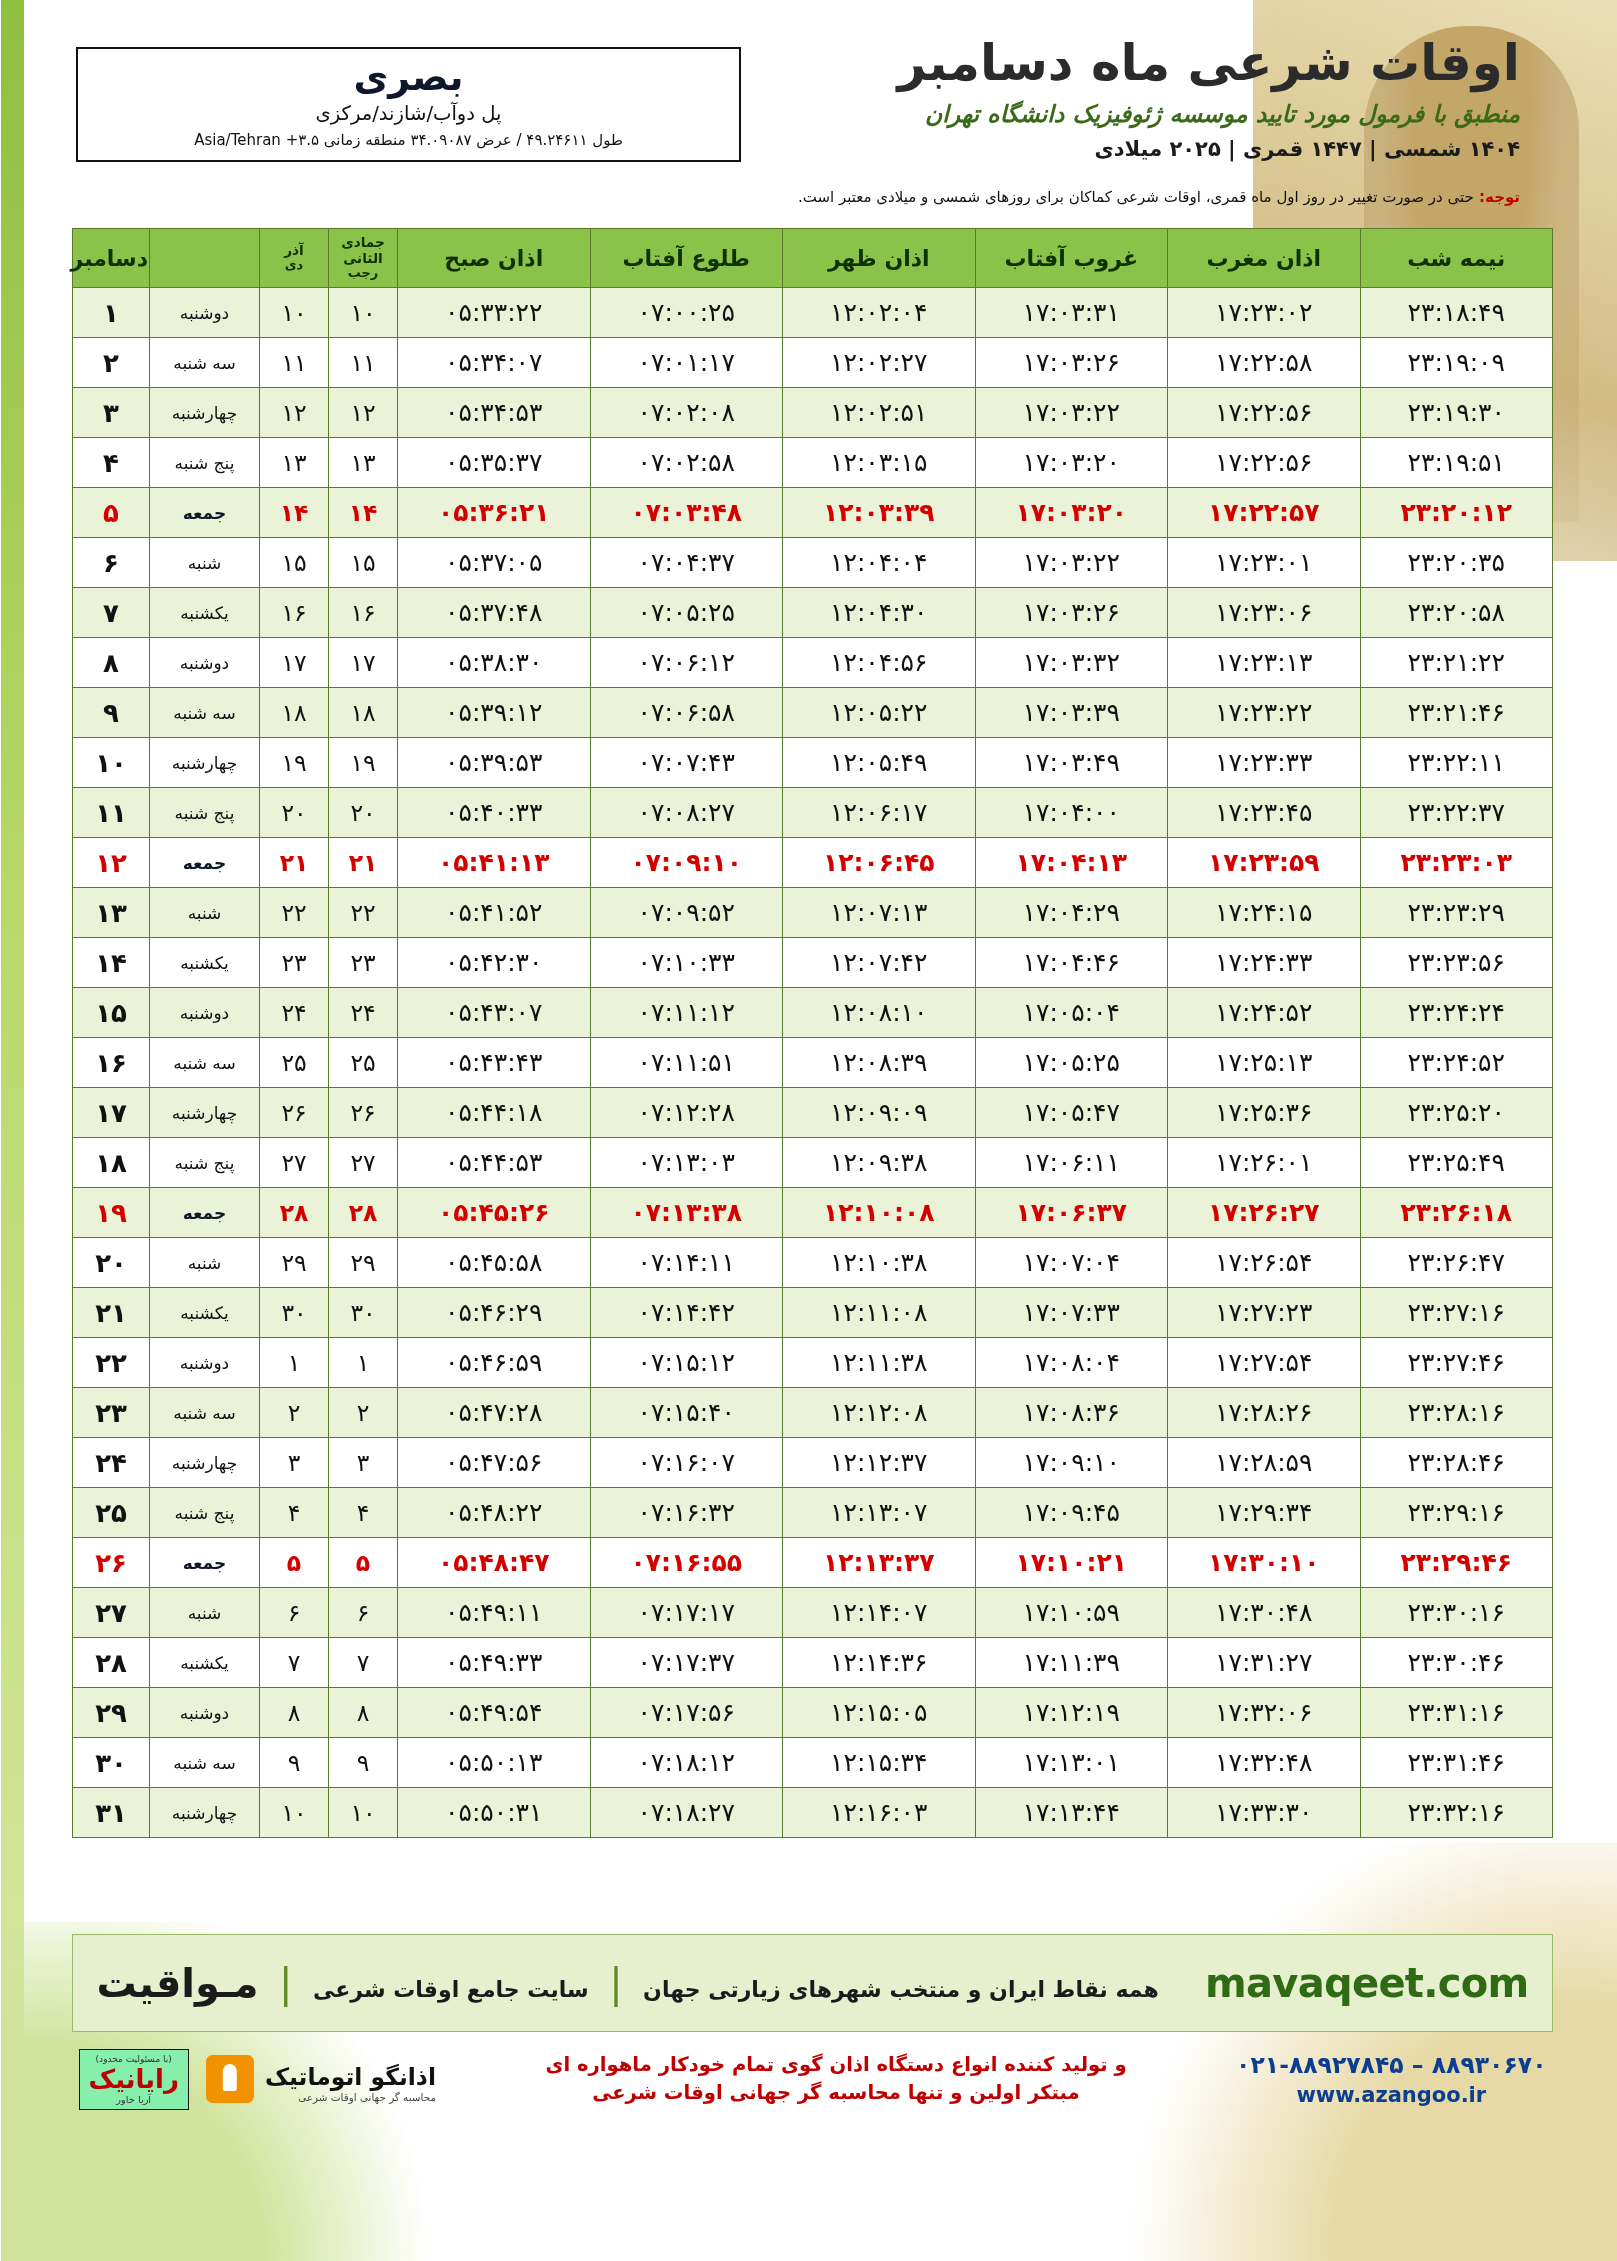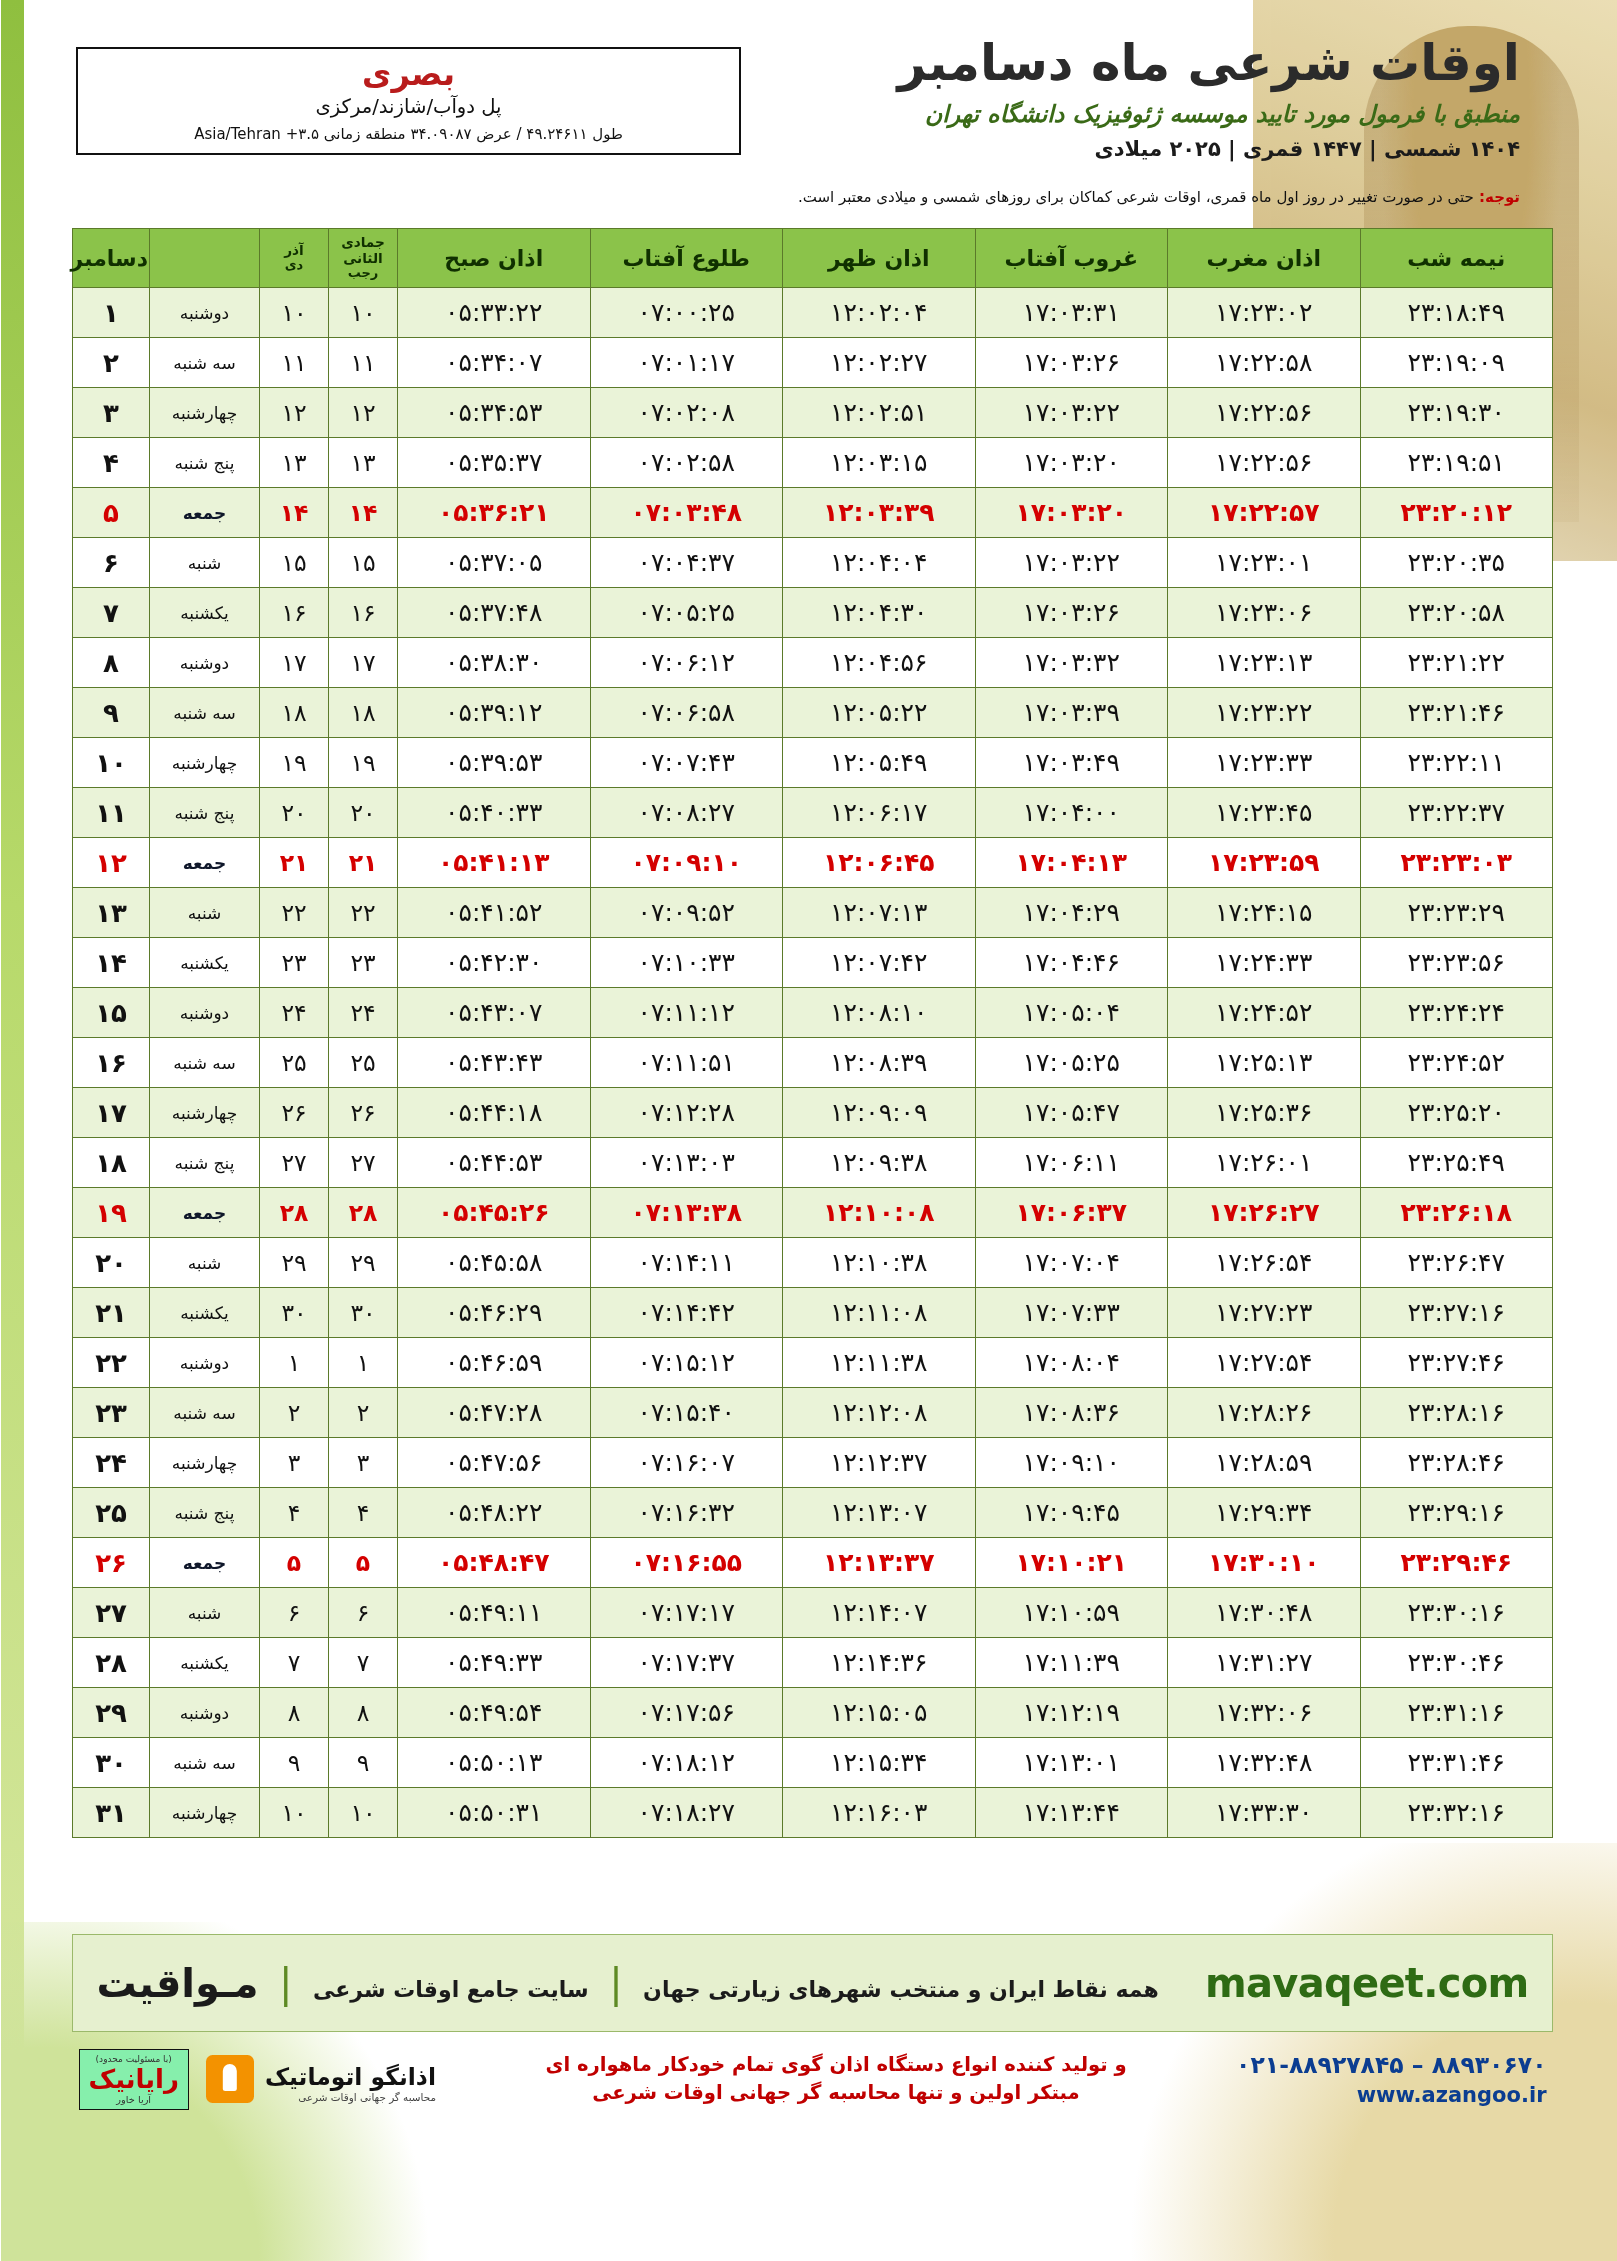"بصری" .city-name { color: #b91c1c -> #0f172a; font-size: 32px -> 38px }
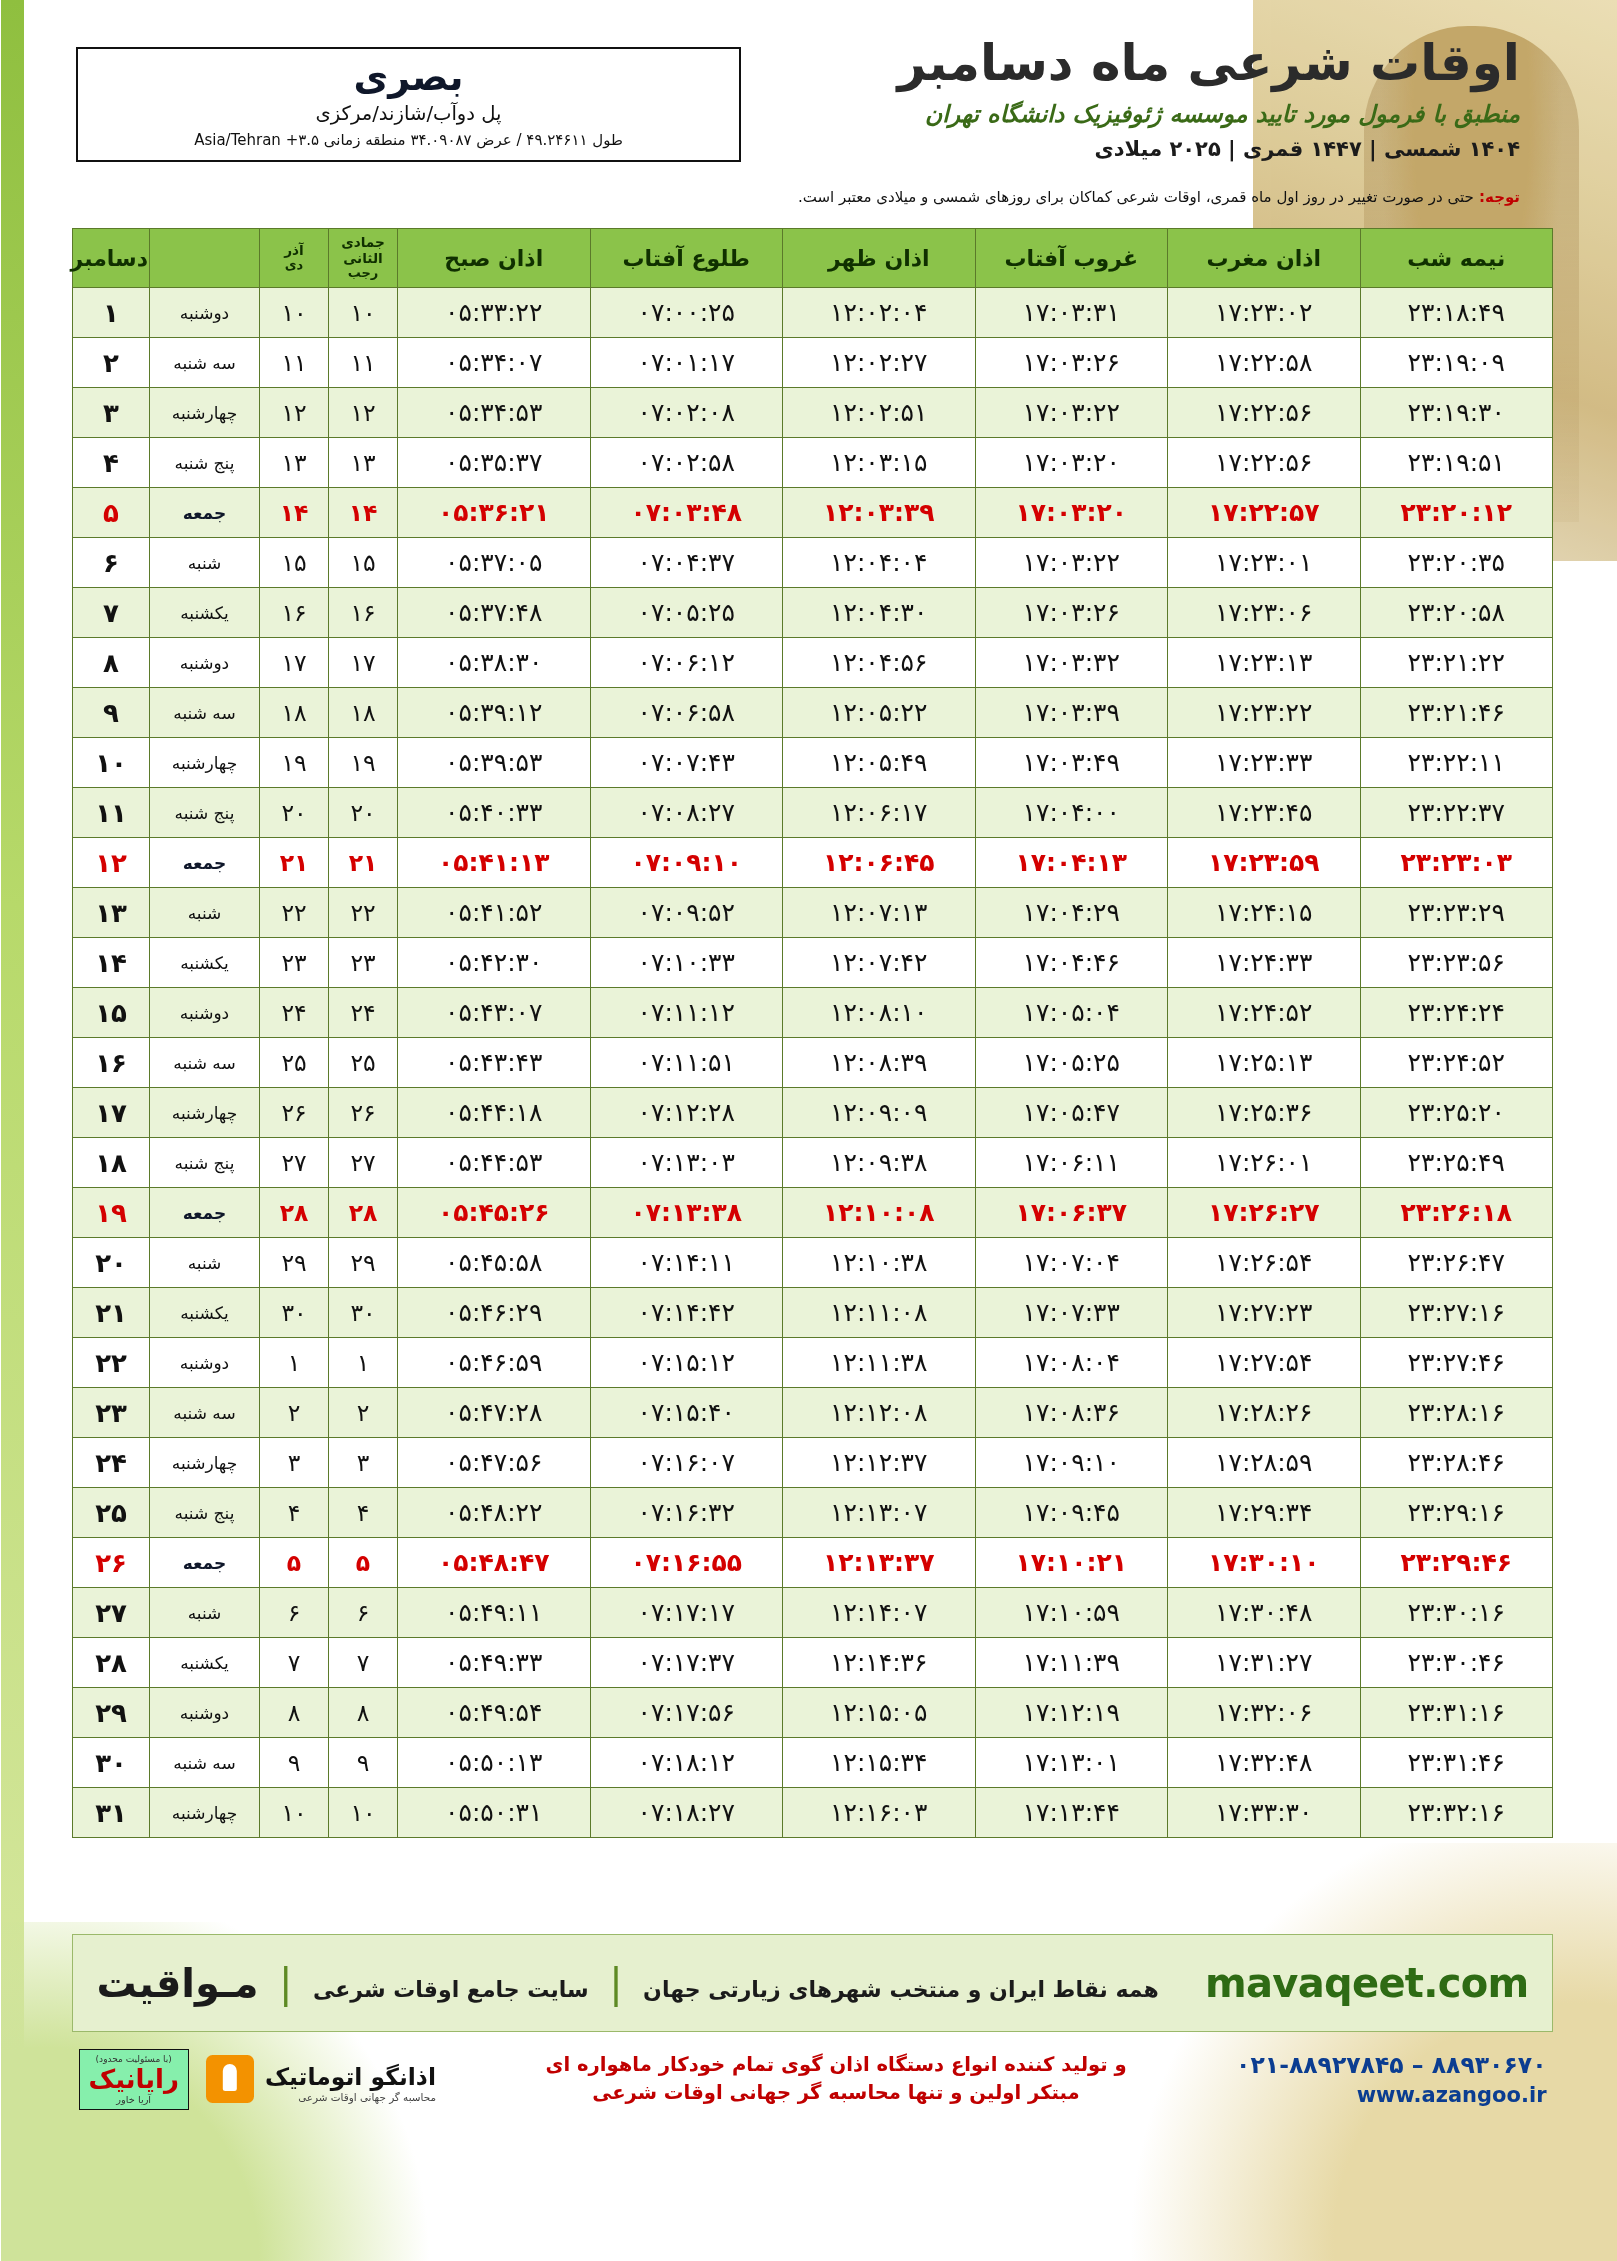"۰۲۱-۸۸۹۲۷۸۴۵ – ۸۸۹۳۰۶۷۰" .phone-block { text-align: right -> center }
